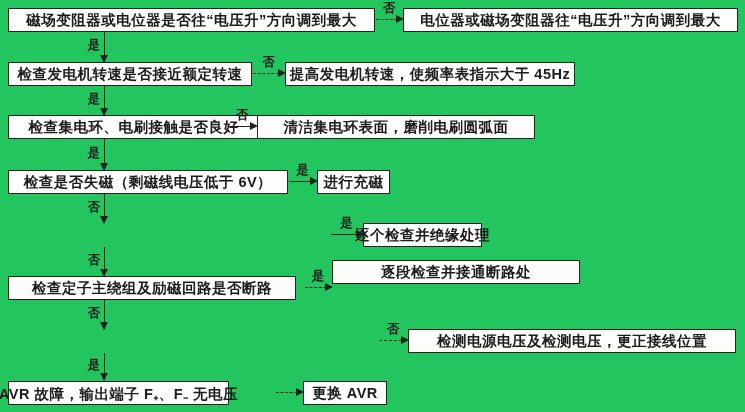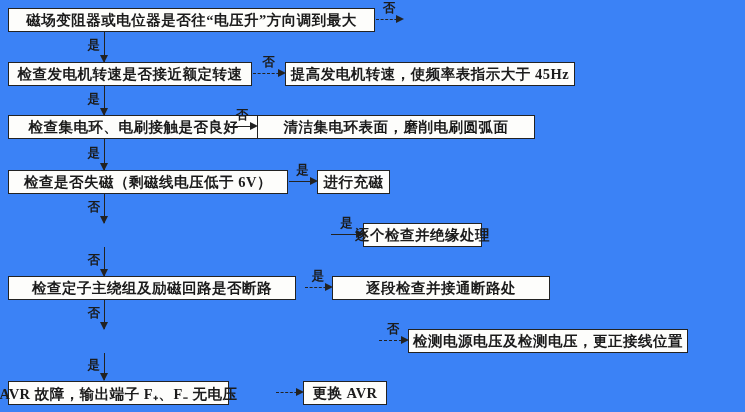"磁场变阻器或电位器是否往“电压升”方向调到最大" .stage { background: #3b82f6 -> #22c55e; font-family: Liberation Serif, serif -> Liberation Sans, sans-serif }
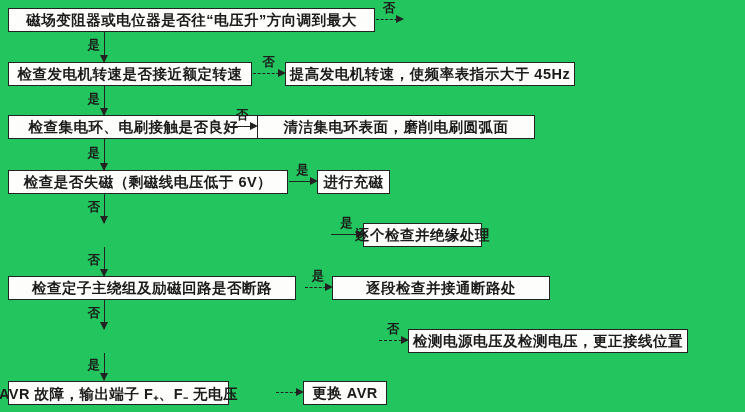"电位器或磁场变阻器往“电压升”方向调到最大" div.box { html: none -> <div>电位器或磁场变阻器往“电压升”方向调到最大</div> }
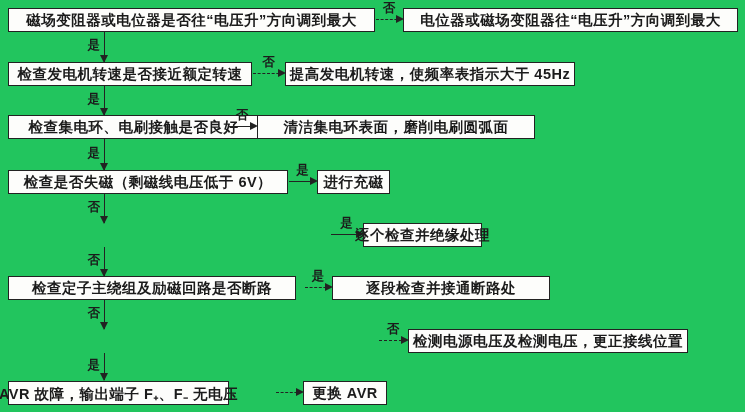"逐段检查并接通断路处" div.box { top: 276px -> 260px; width: 218px -> 248px }
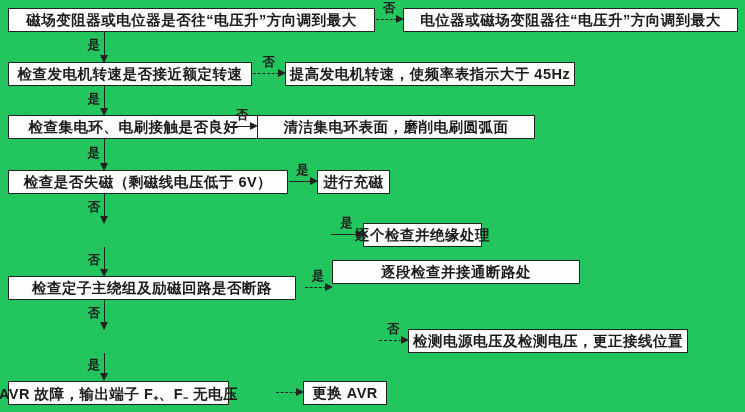"检测电源电压及检测电压，更正接线位置" div.box { width: 280px -> 328px }
